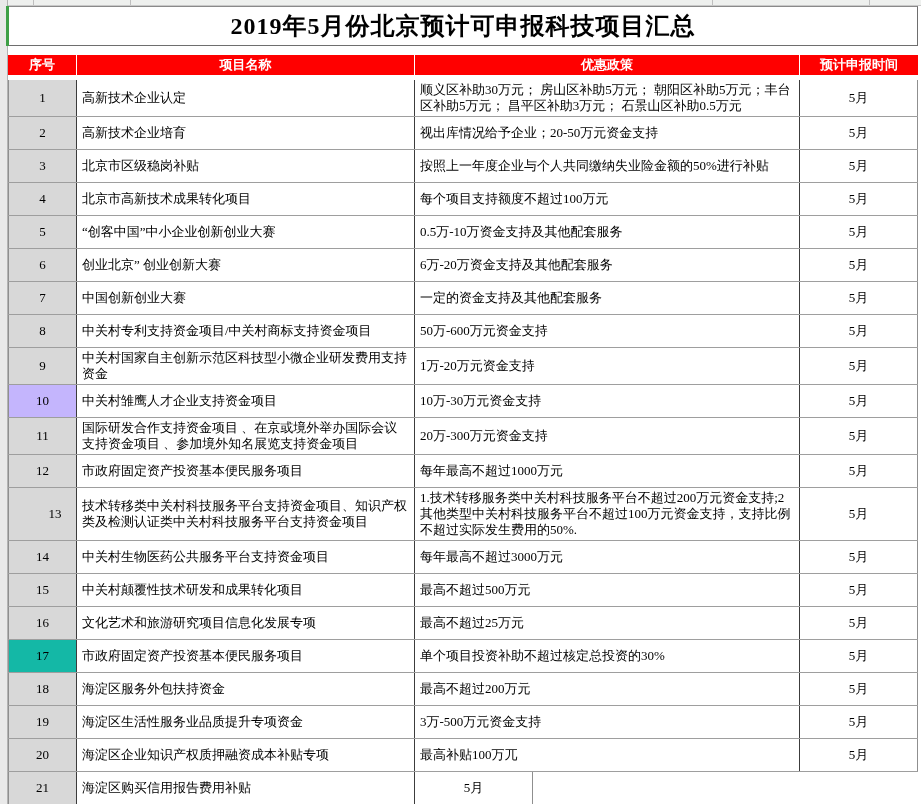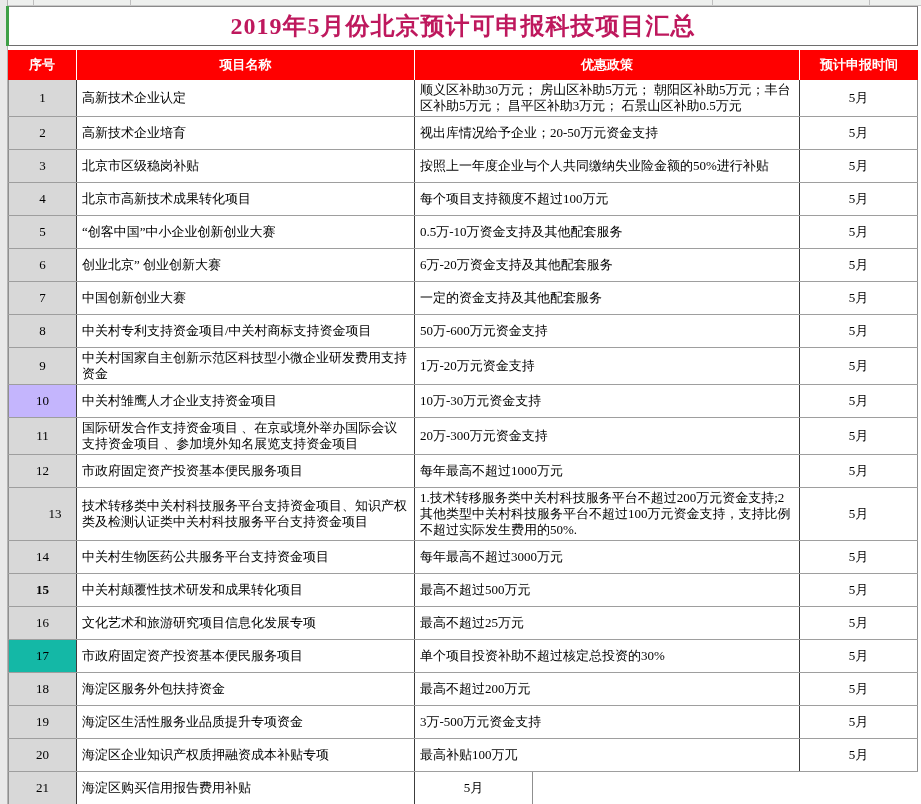"2019年5月份北京预计可申报科技项目汇总" span.title-text { color: #be185d -> #000000 }
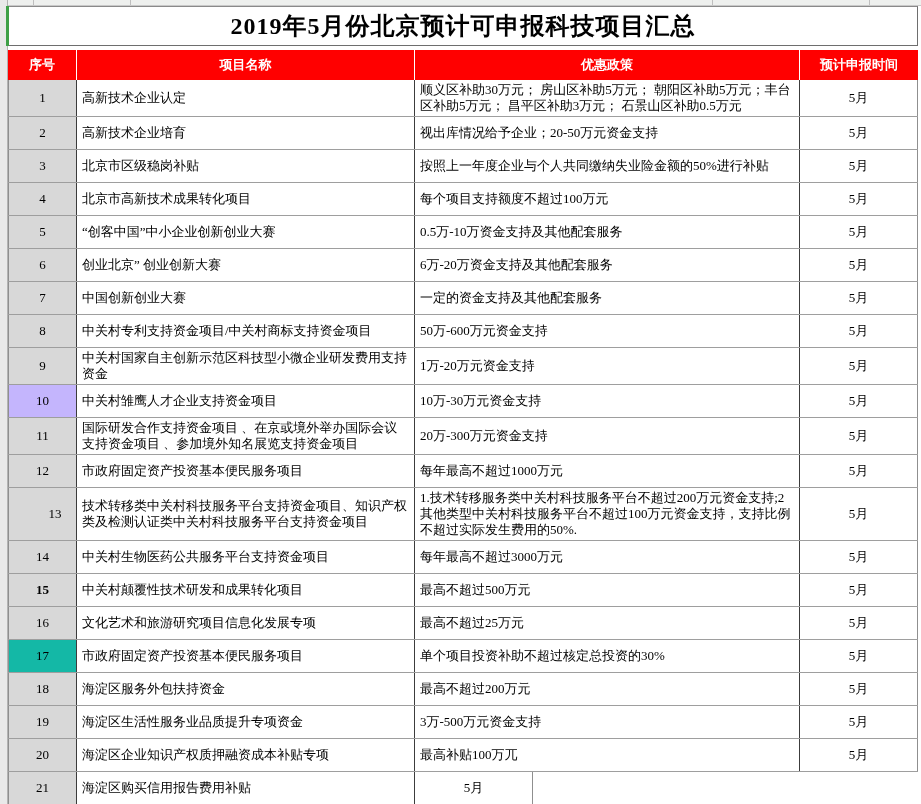"序号" .hdr { align-items: none -> center }
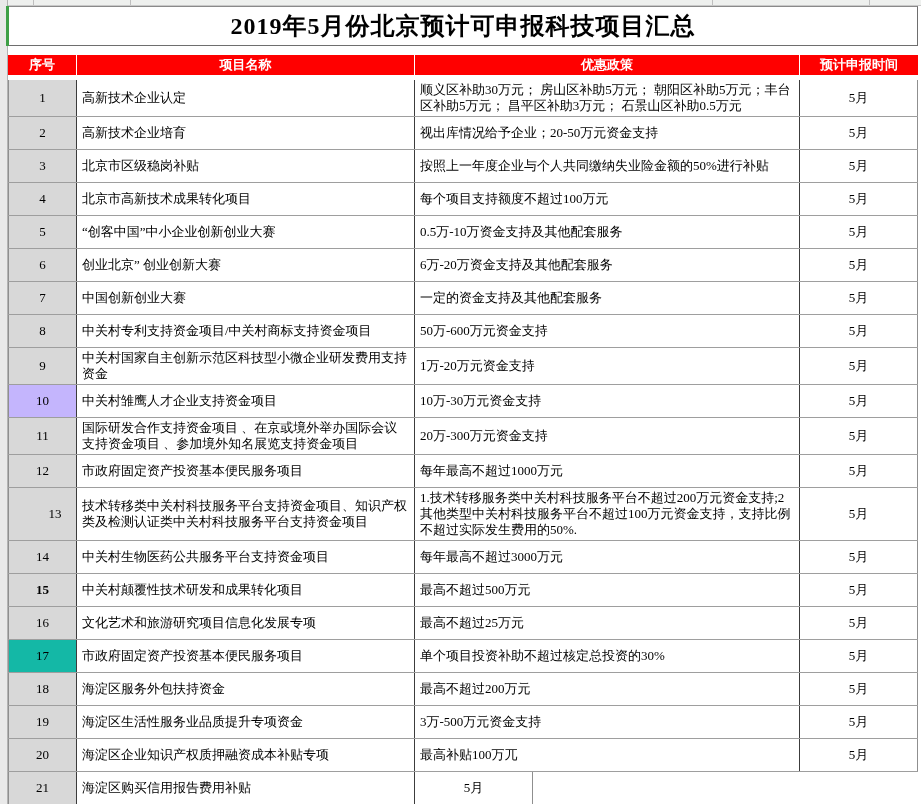"15" div.cell { font-weight: bold -> none }
